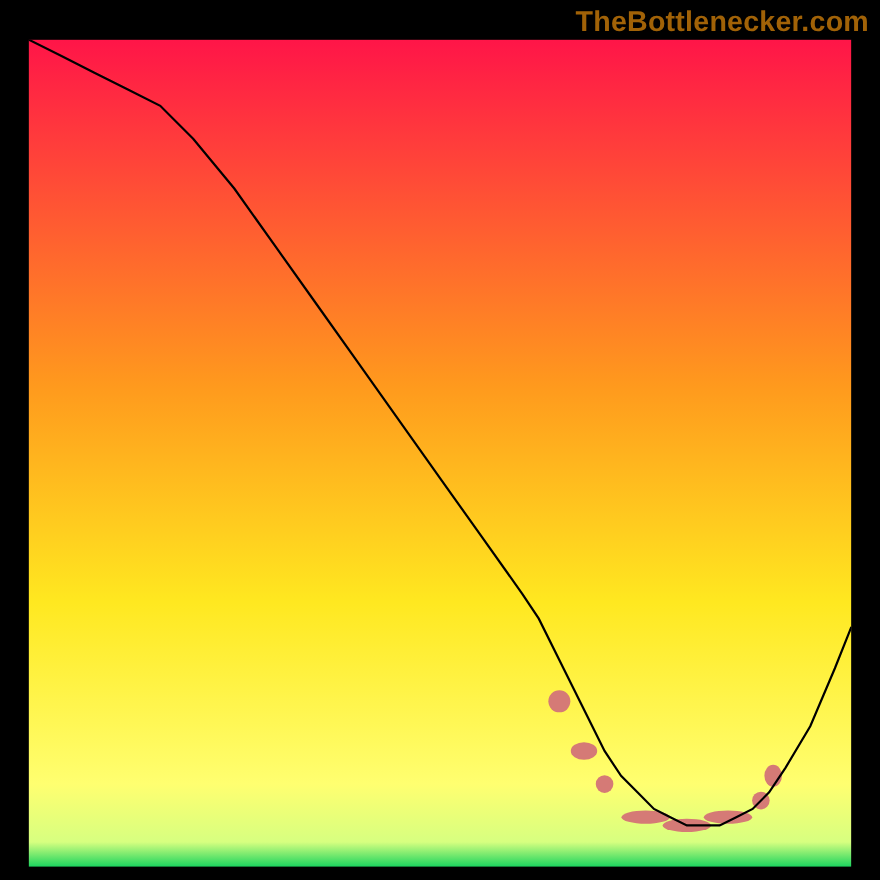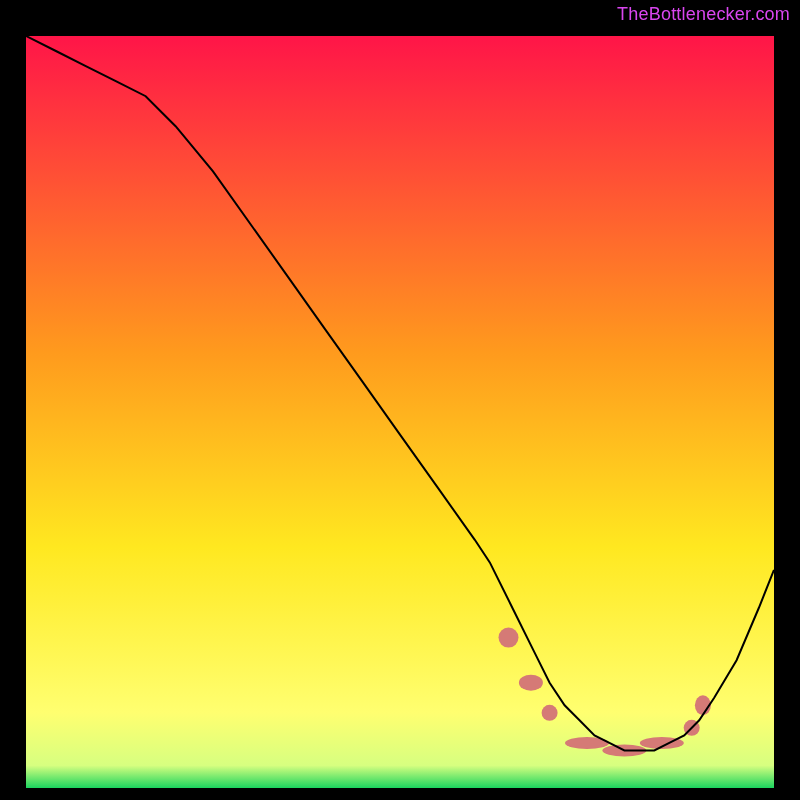"TheBottlenecker.com" .watermark { color: #d946ef -> #a16207; font-size: 18px -> 26px; font-weight: 400 -> 700 }
